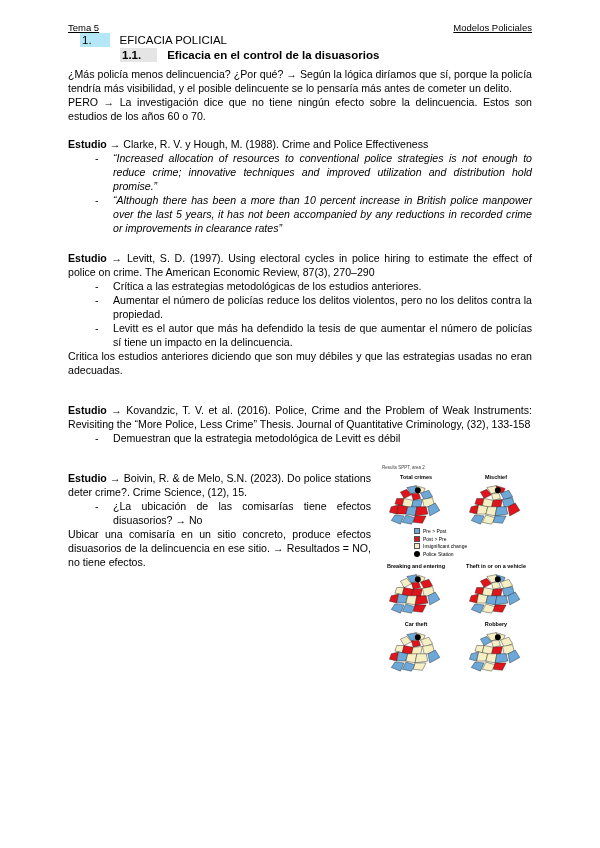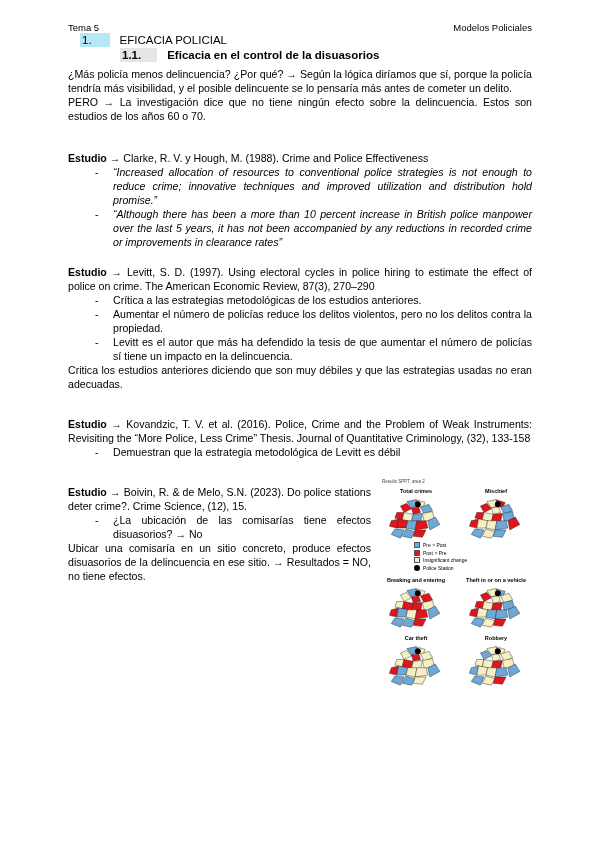"Tema 5" .hdr { text-decoration: none -> underline }
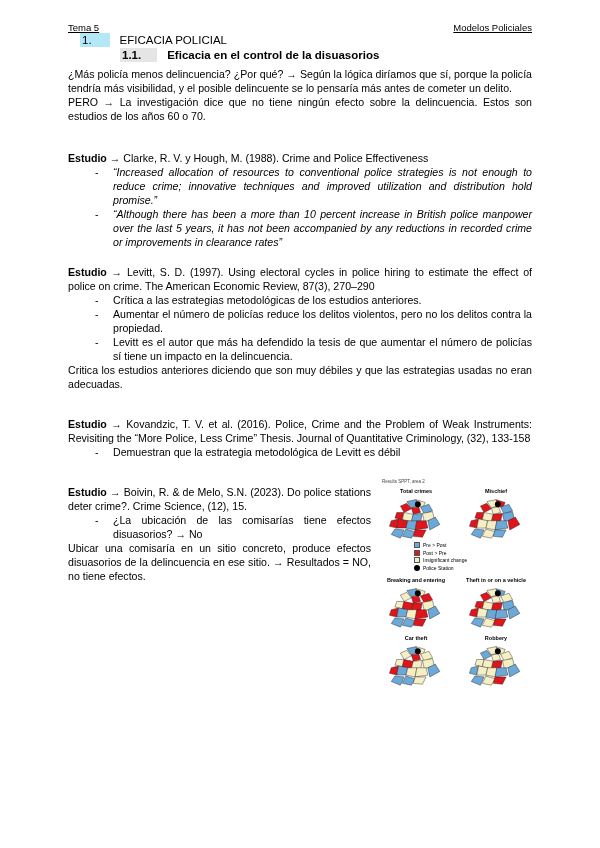"Estudio → Clarke, R. V." .gap1 { margin-top: 28px -> 14px }
